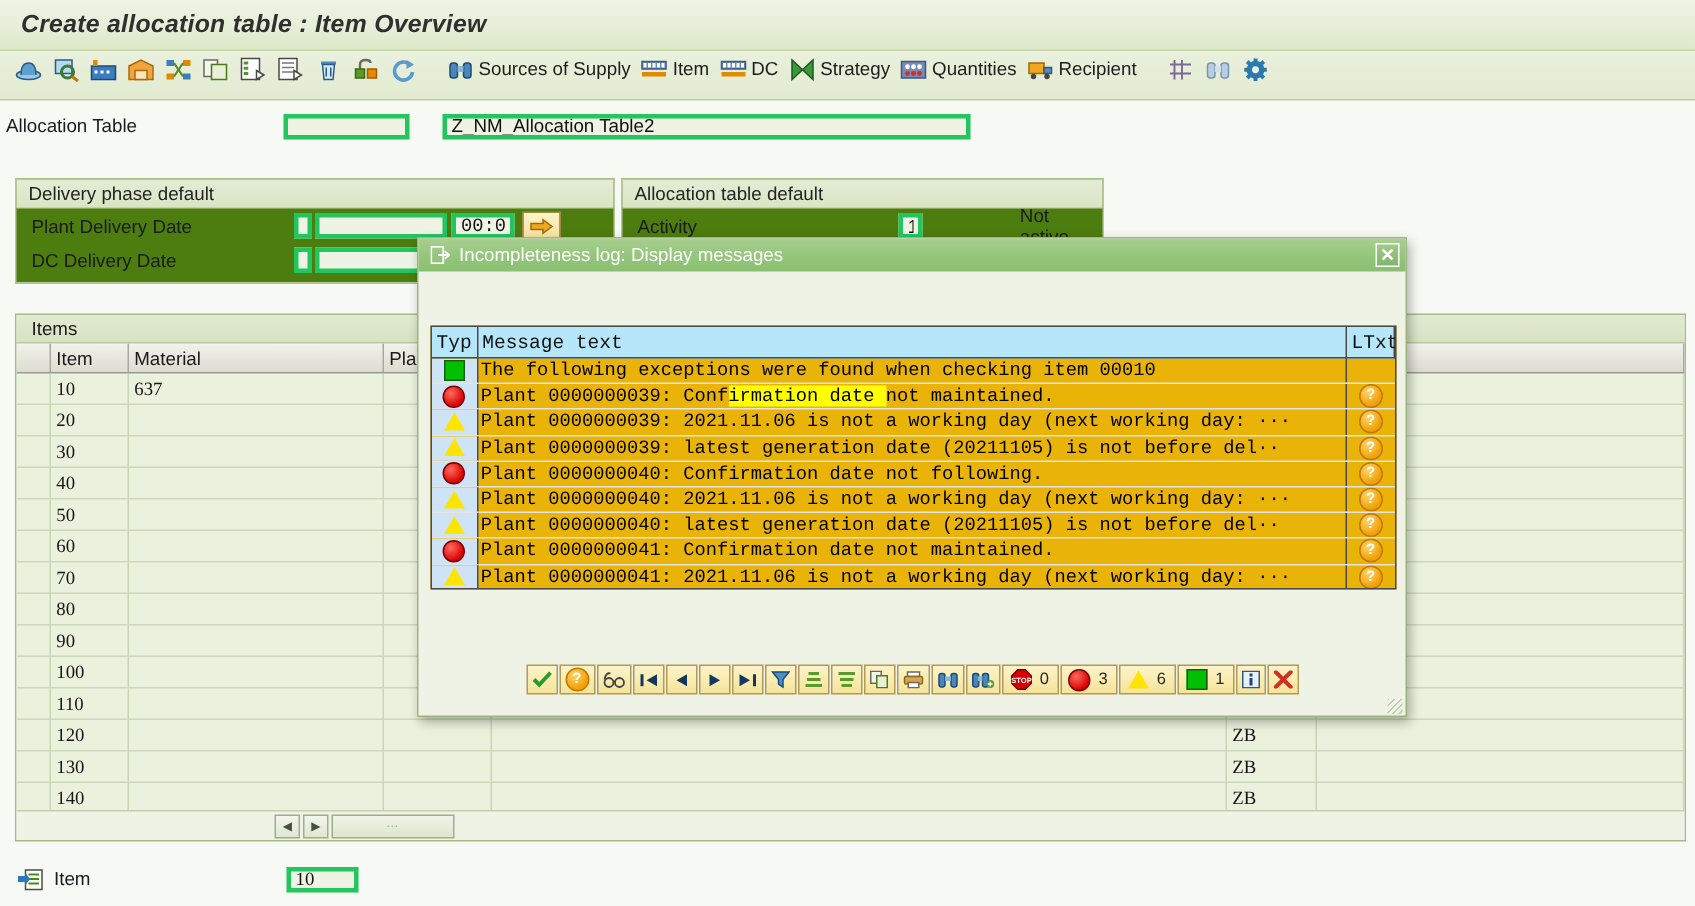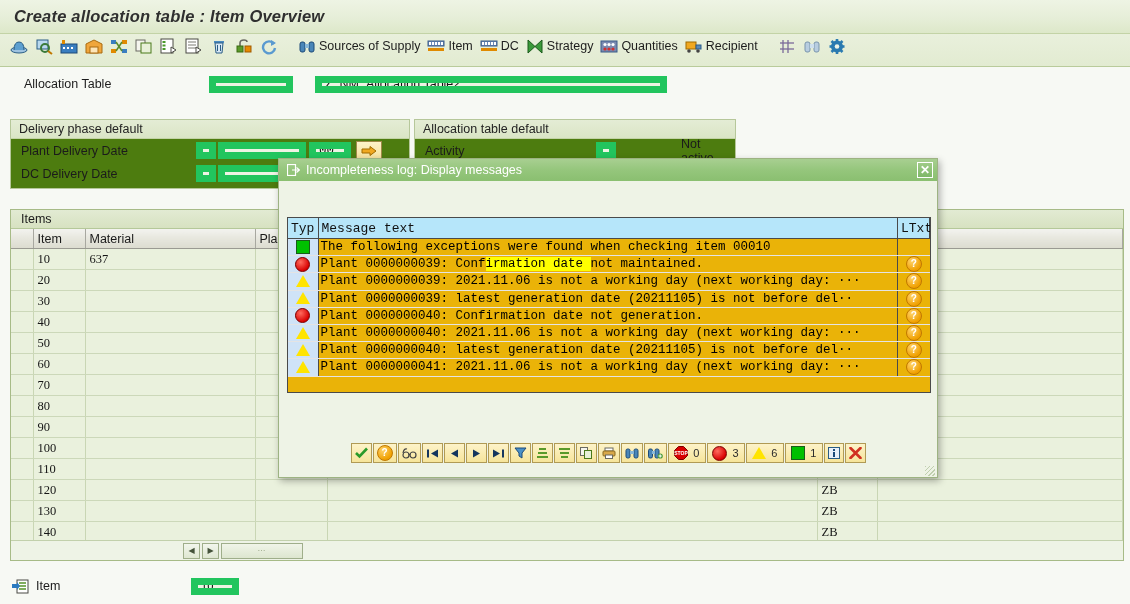"Allocation Table" .fieldrow { padding-left: 24px -> 4px }
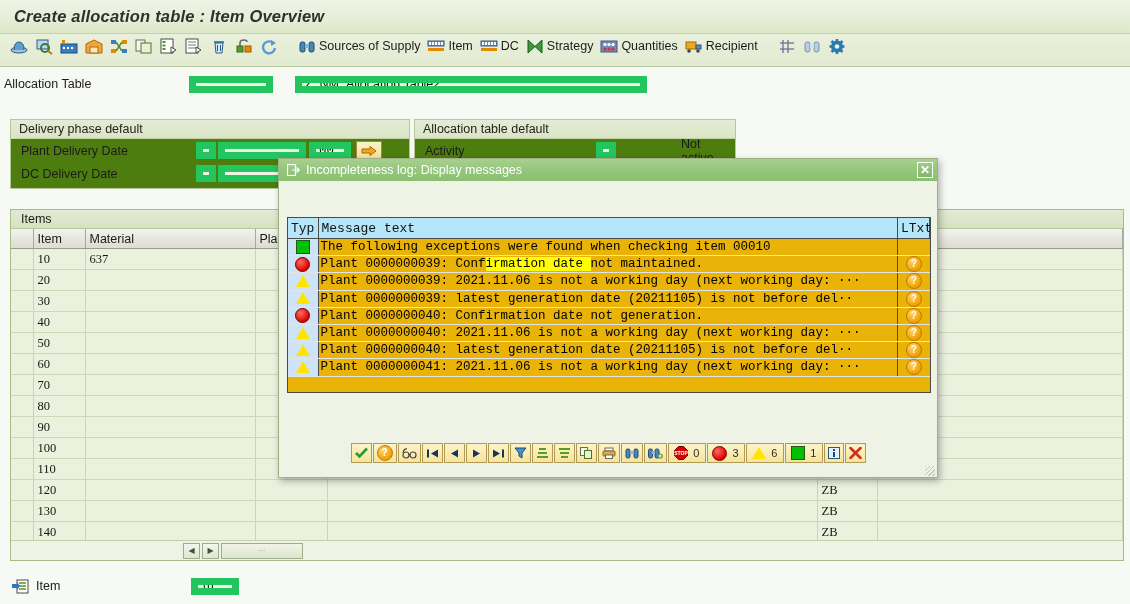"Z_NM_Allocation Table2" .inp { border: 7px solid #22c55e -> 3px solid #22c55e }
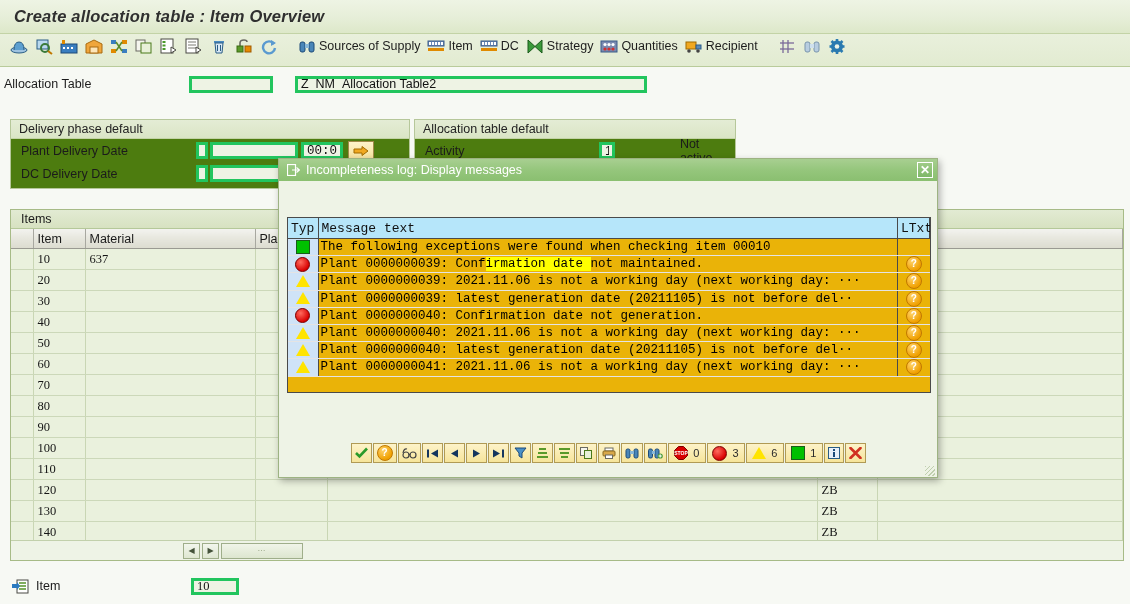"Plant 0000000040: Confirmation date not" td { text: generation -> following }
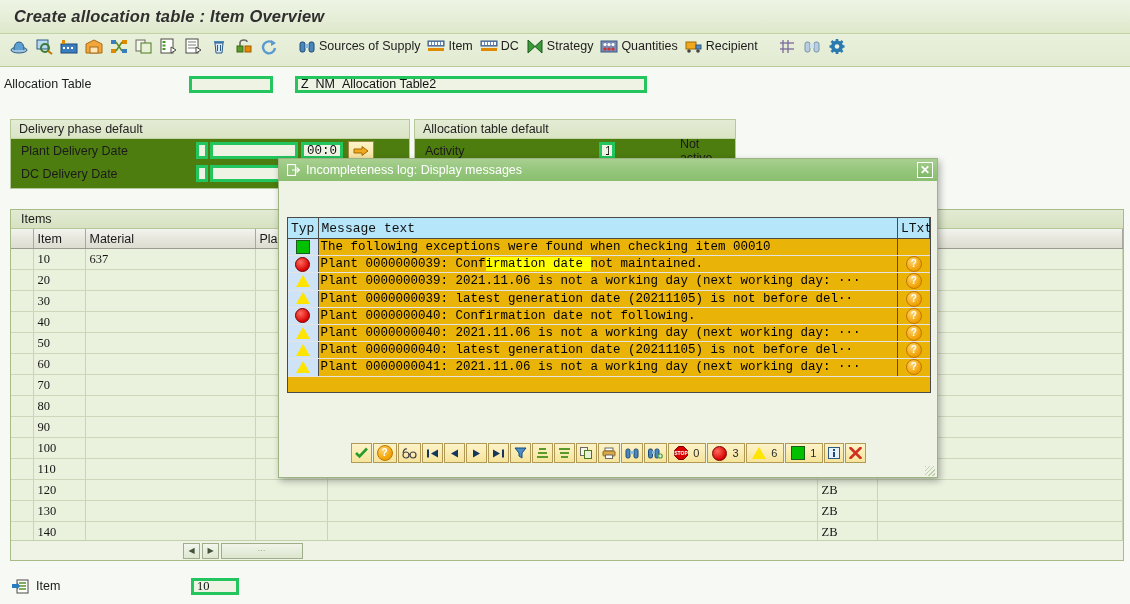"Plant 0000000041: Confirmation date not" tr { html: none -> <tr> <td><span></span></td> <td>Plant 0000000041: Confirmation date not maintained.</td> <td><span>?</span></td> </tr> }
